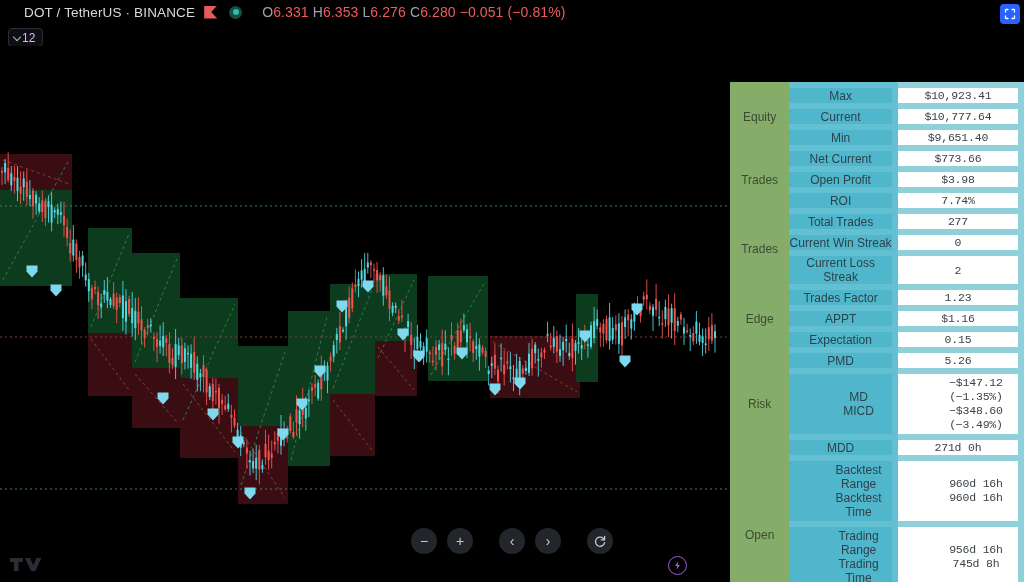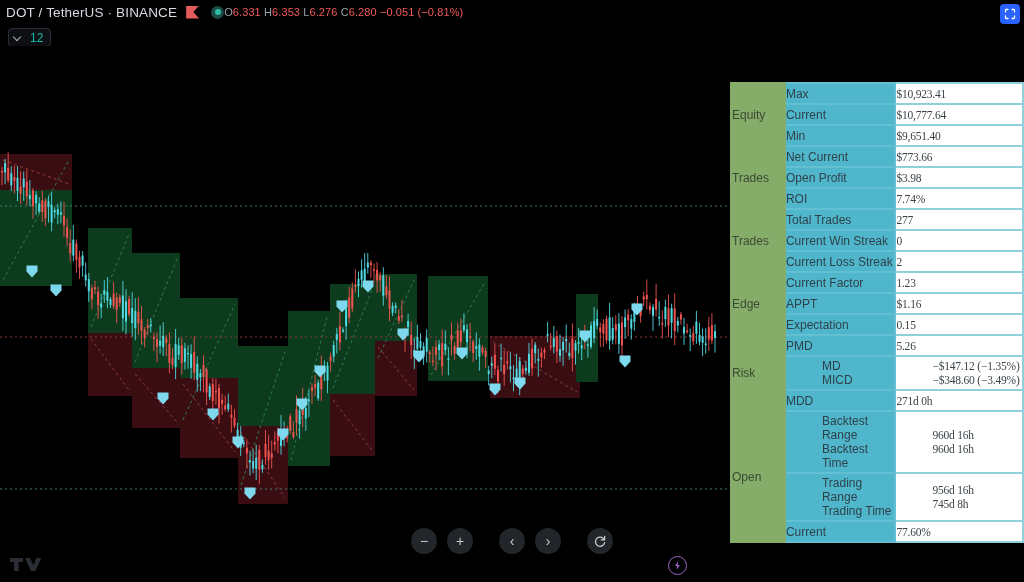"DOT / TetherUS · BINANCE" .topbar { padding-left: 6px -> 24px }
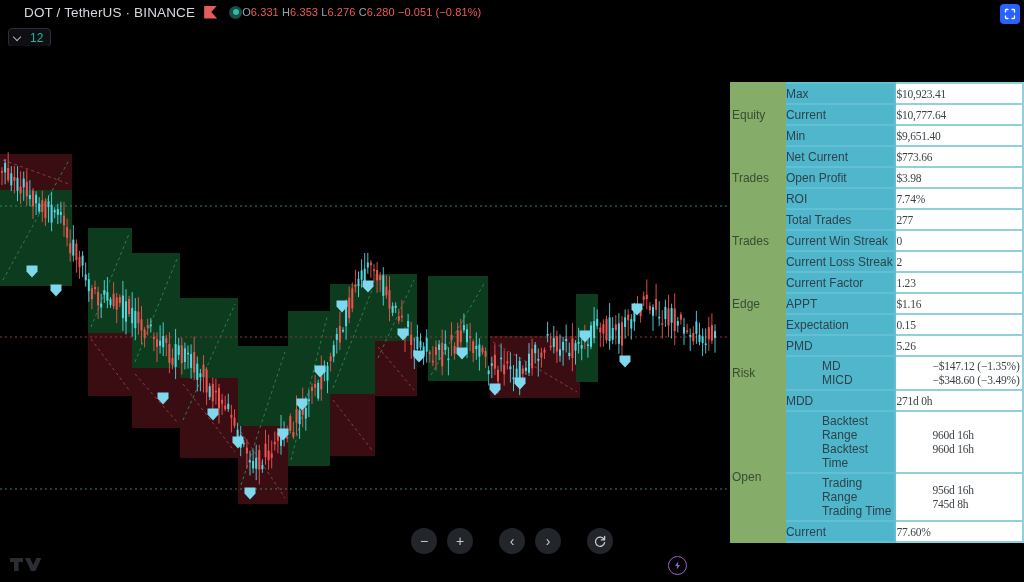"O6.331 H6.353 L6.276 C6.280 −0.051" .ohlc { font-size: 11px -> 14px; margin-left: none -> 20px }
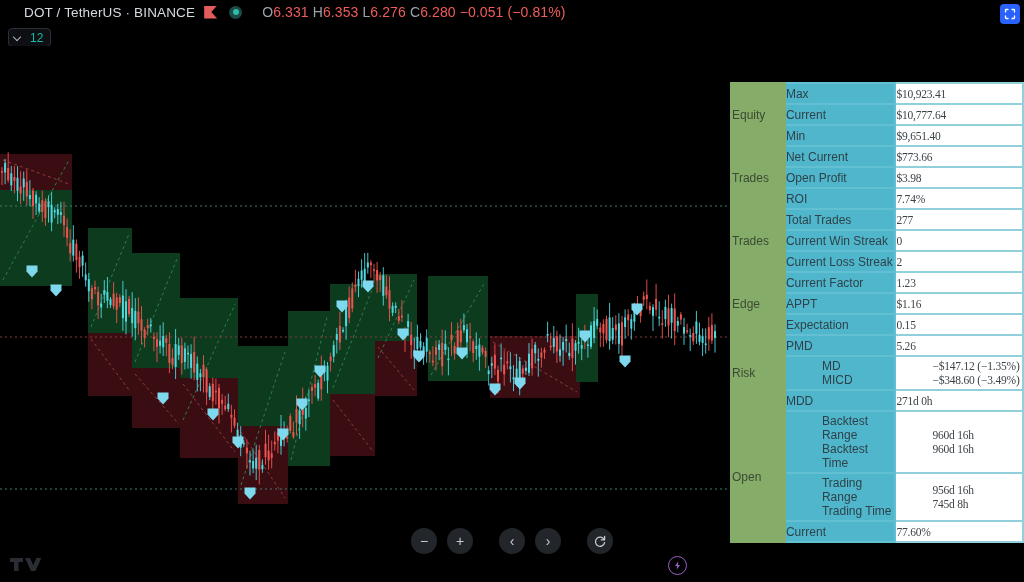"12" .interval-badge { color: #14b8a6 -> #f0abfc; gap: 8px -> 0 }
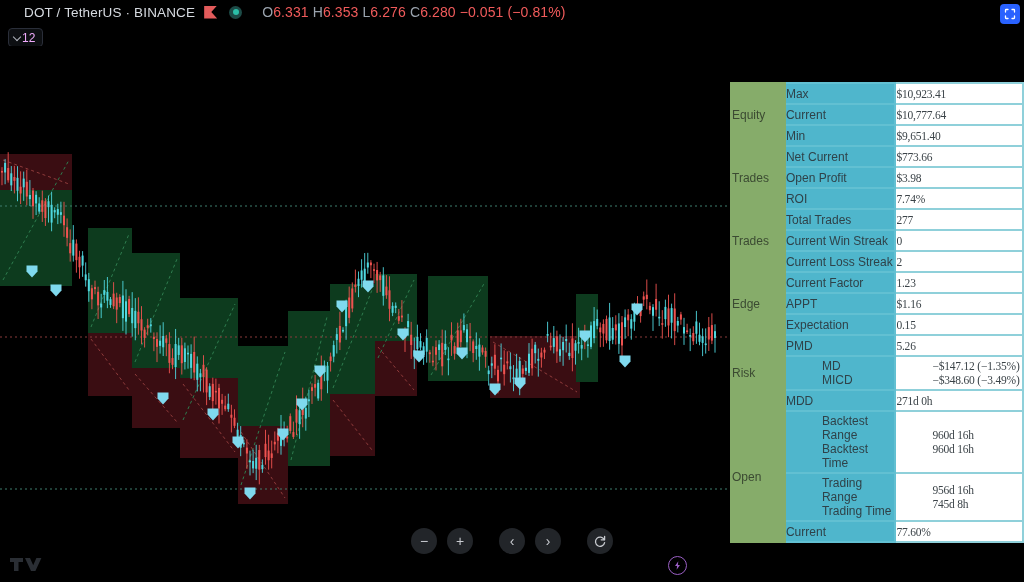"Max" .stats-table td { border: 2px solid #e5e5e5 -> 6px solid #e5e5e5; text-align: left -> center }
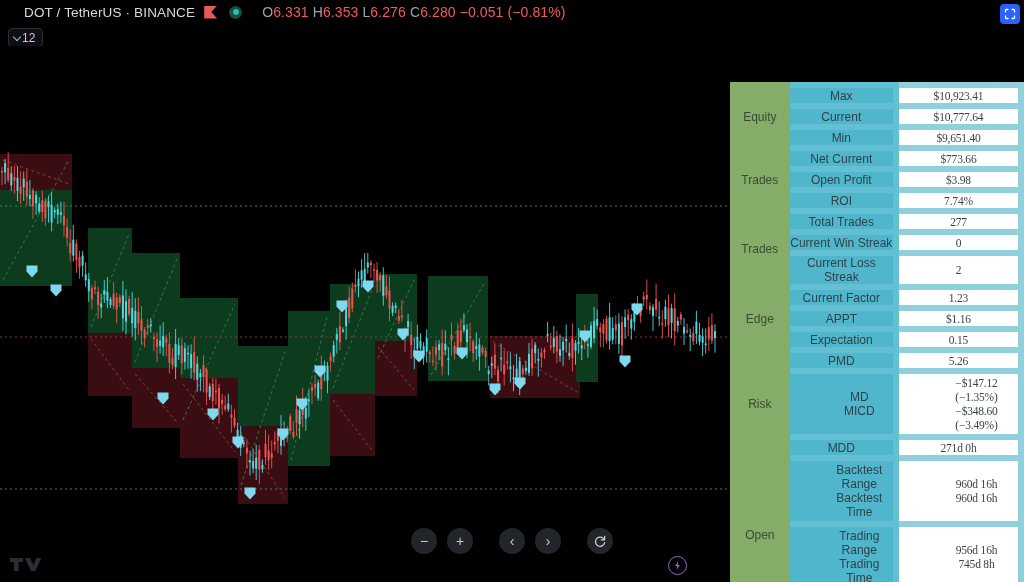"$10,923.41" td.val { font-family: Liberation Serif, serif -> Liberation Mono, monospace }
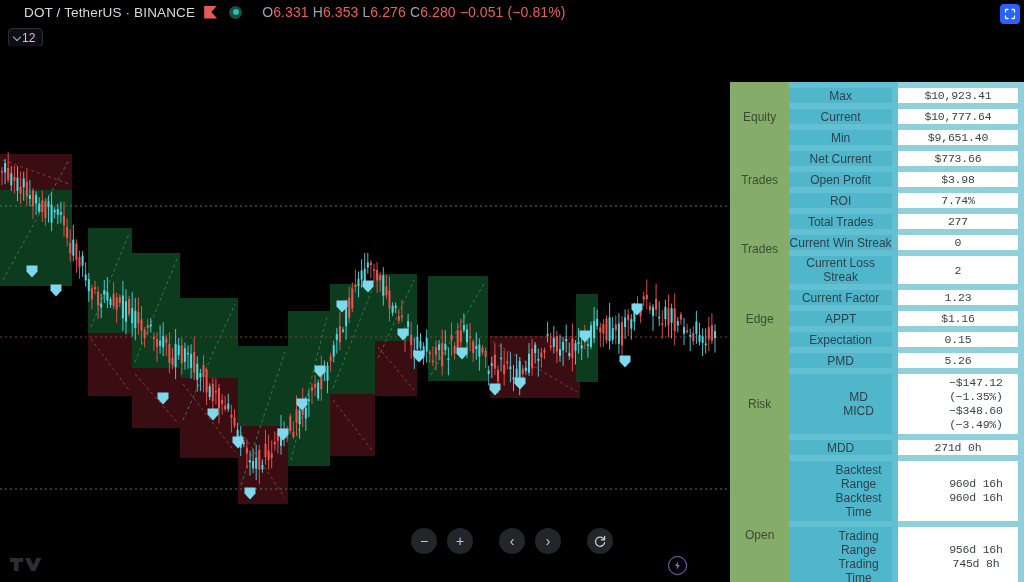"Current Factor" td.lab { text: Current -> Trades }
